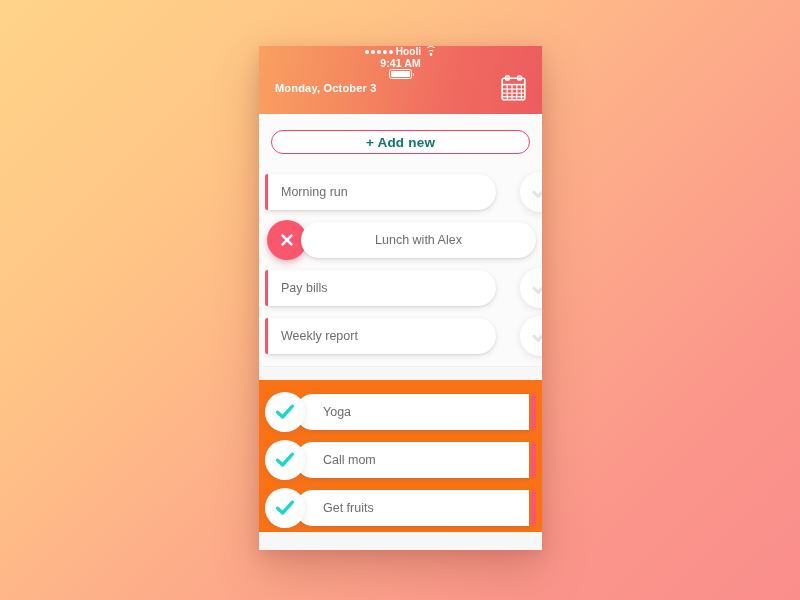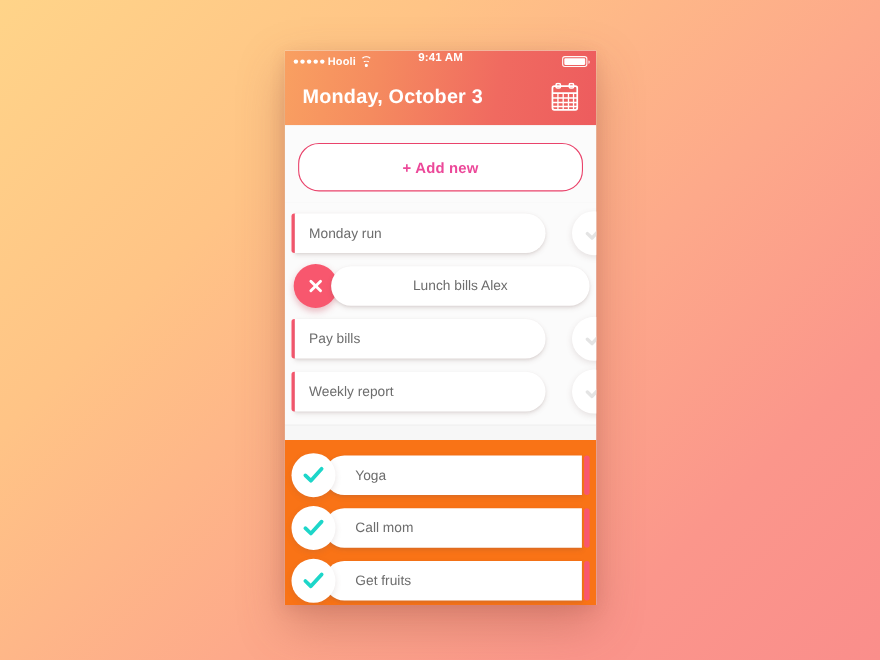"Hooli" #statusbar { align-items: none -> center; flex-direction: none -> column }
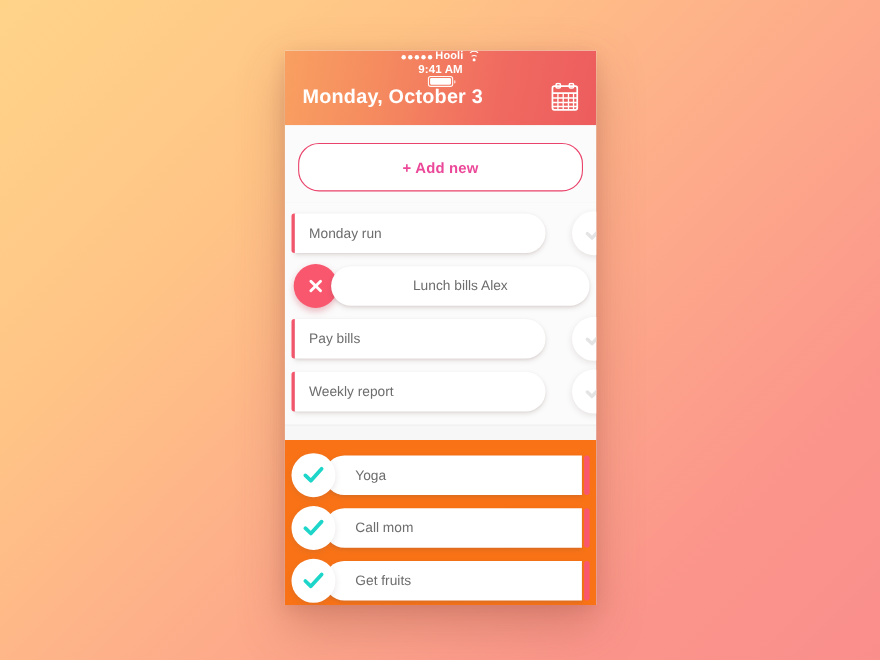"Monday, October 3" #headertitle { font-size: 18px -> 11px }
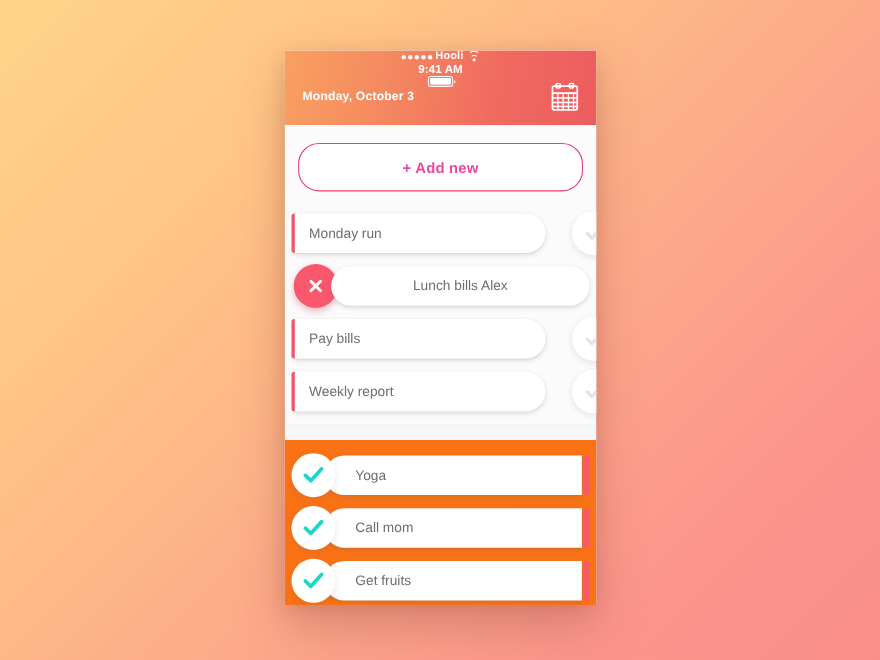"+ Add new" #addnew { color: #ec4899 -> #0f766e; height: 44px -> 24px }
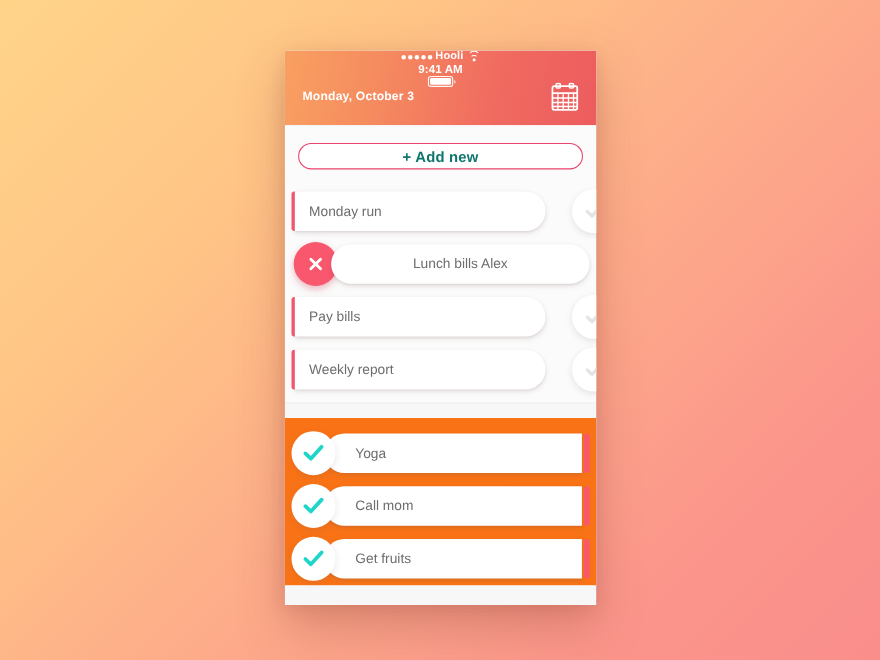"Monday run" span.lbl { text: Monday -> Morning }
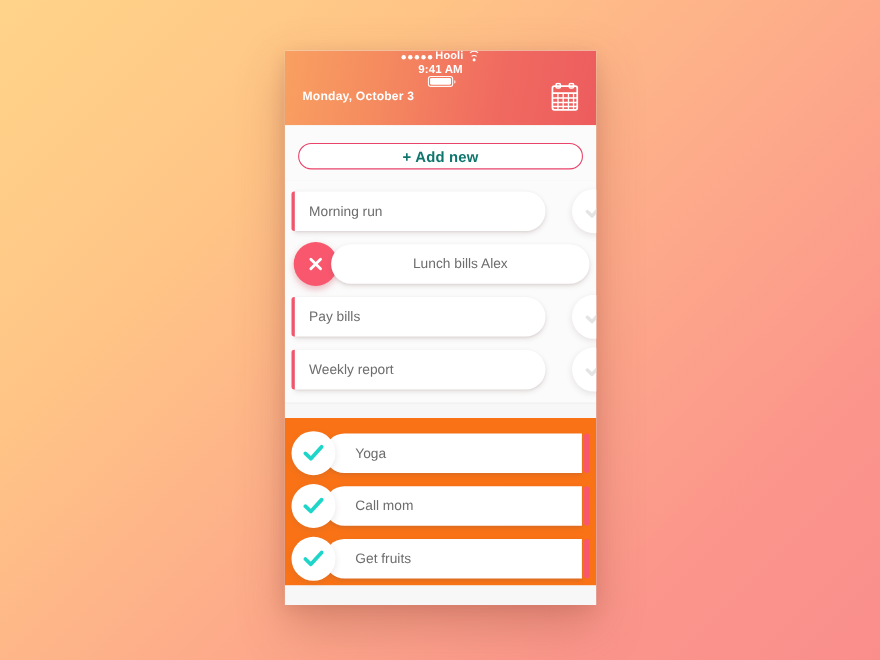"Lunch bills Alex" span.lbl { text: bills -> with }
